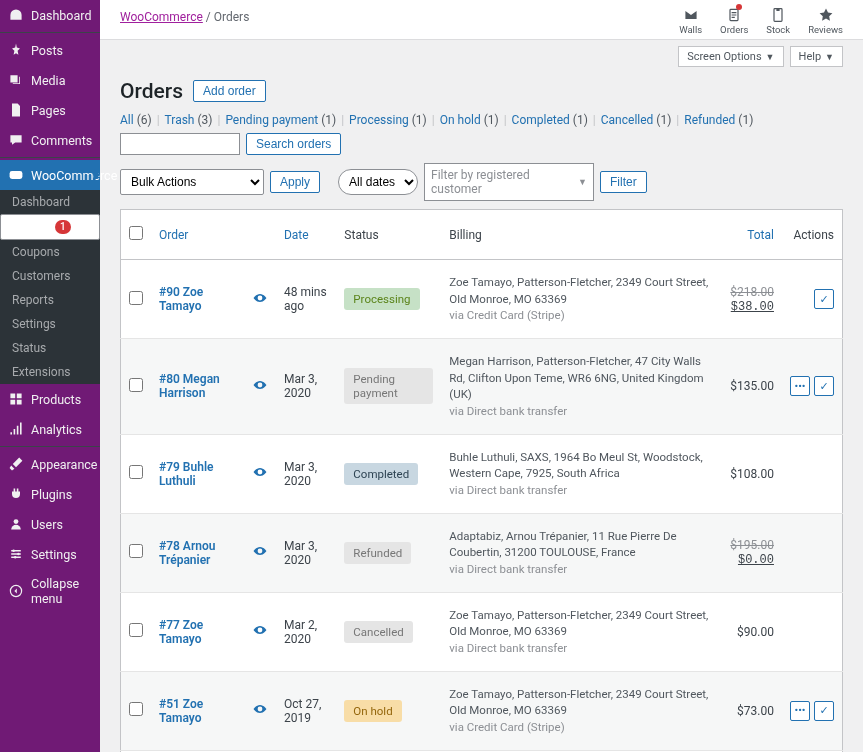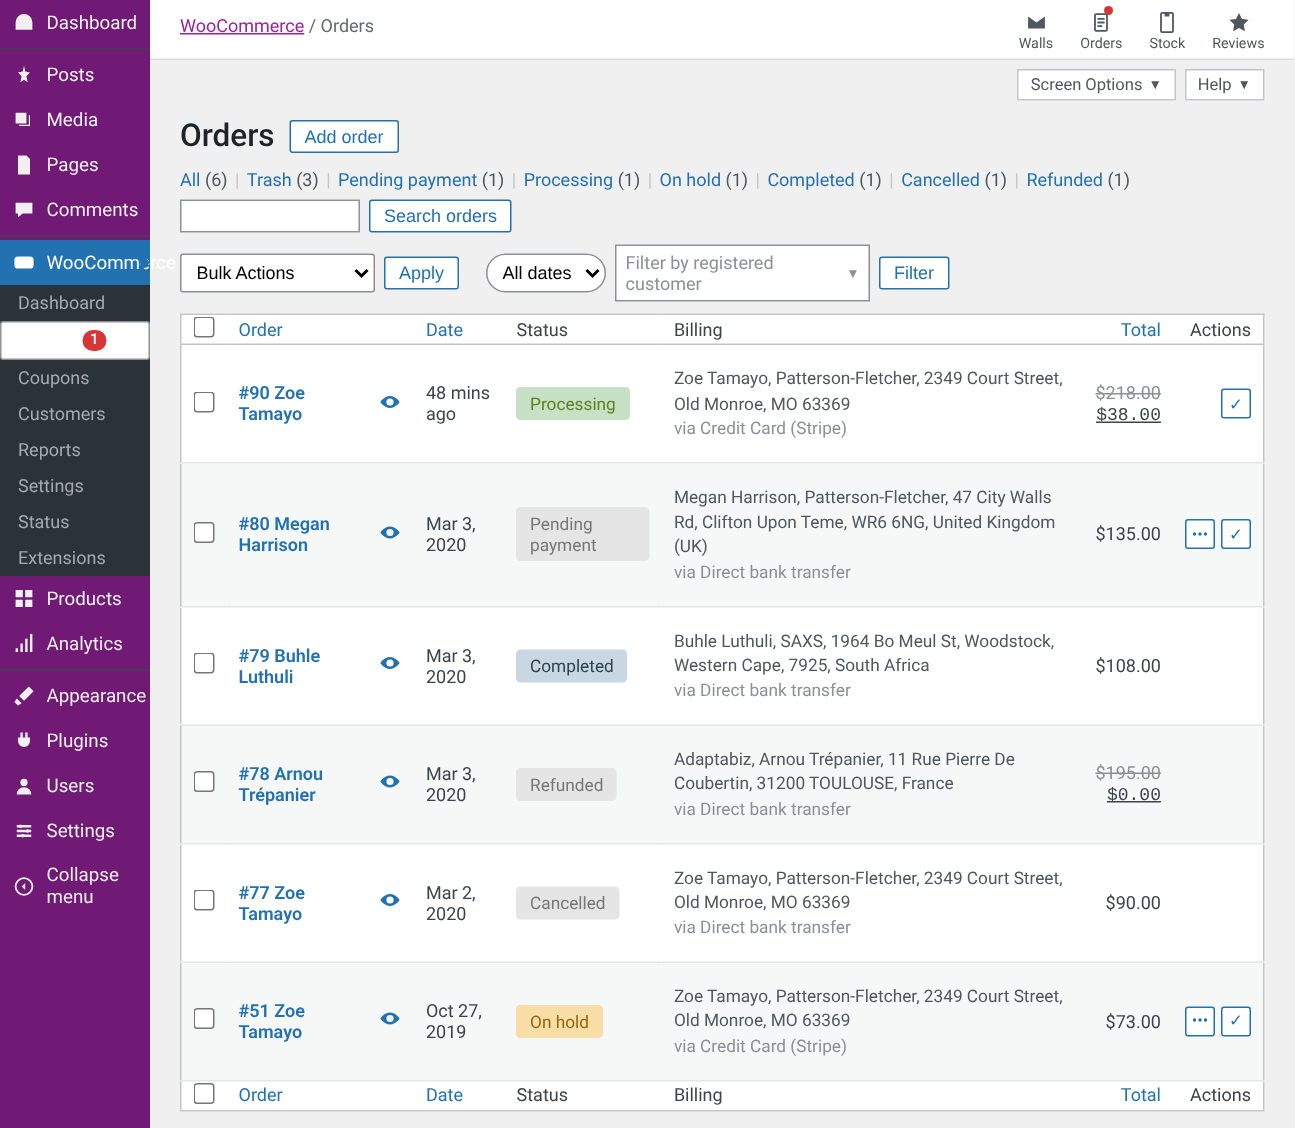"Bulk Actions" .sel.wide { width: 130px -> 144px }
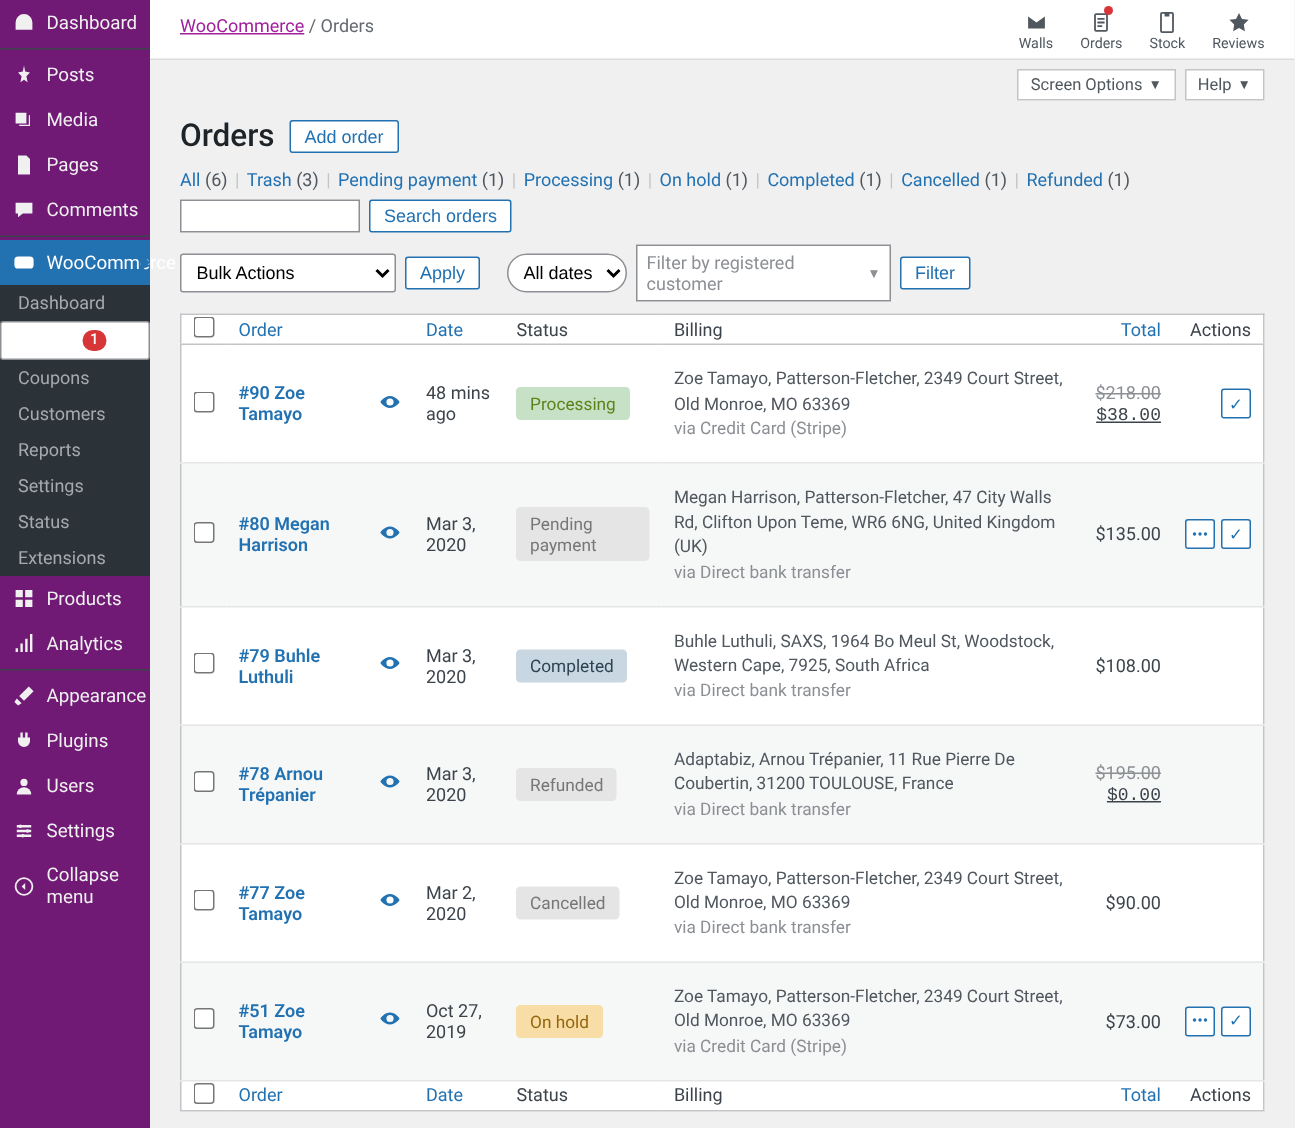"Order" .table thead th, .table tfoot th { padding: 1px 8px -> 16px 8px }
